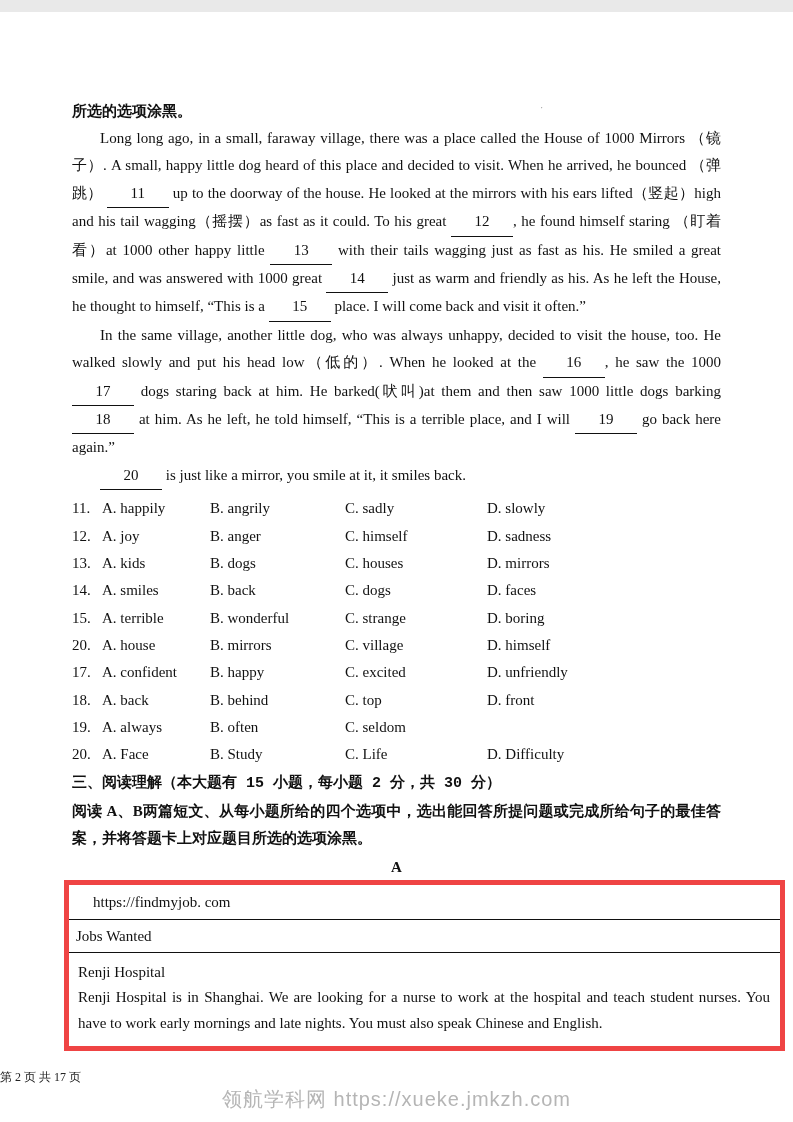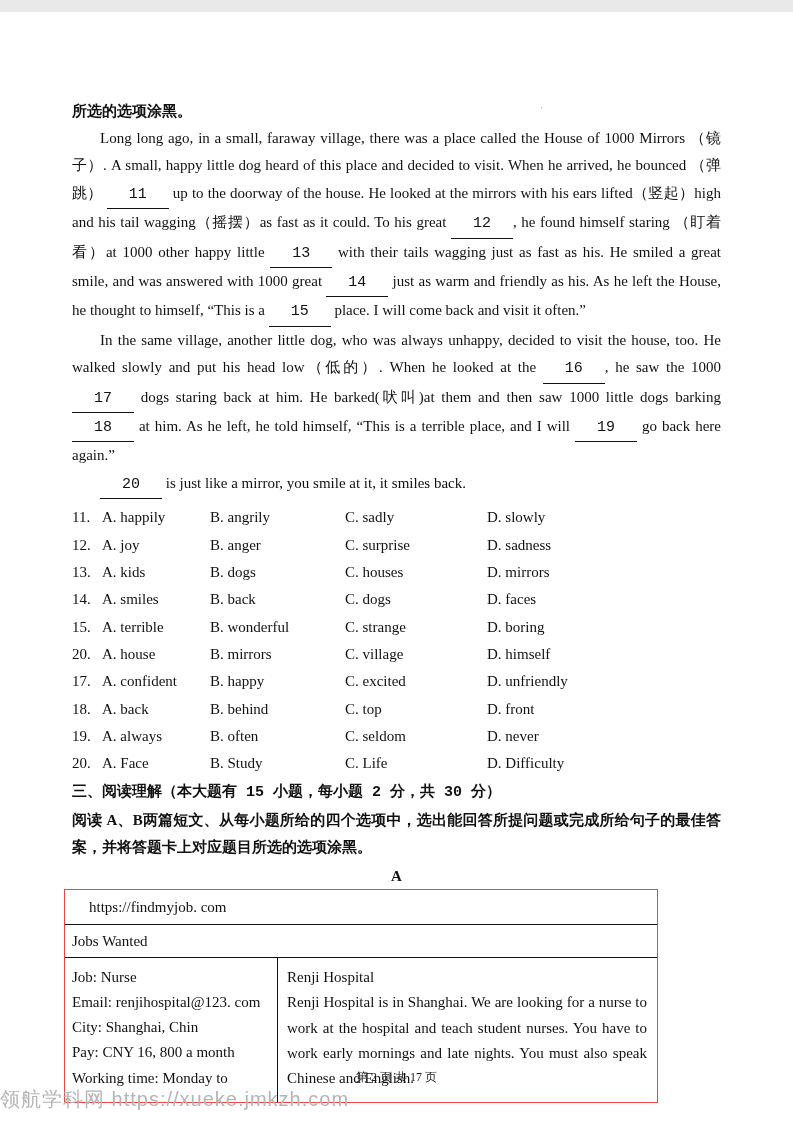"11" .blank { font-family: Liberation Mono, monospace -> none }
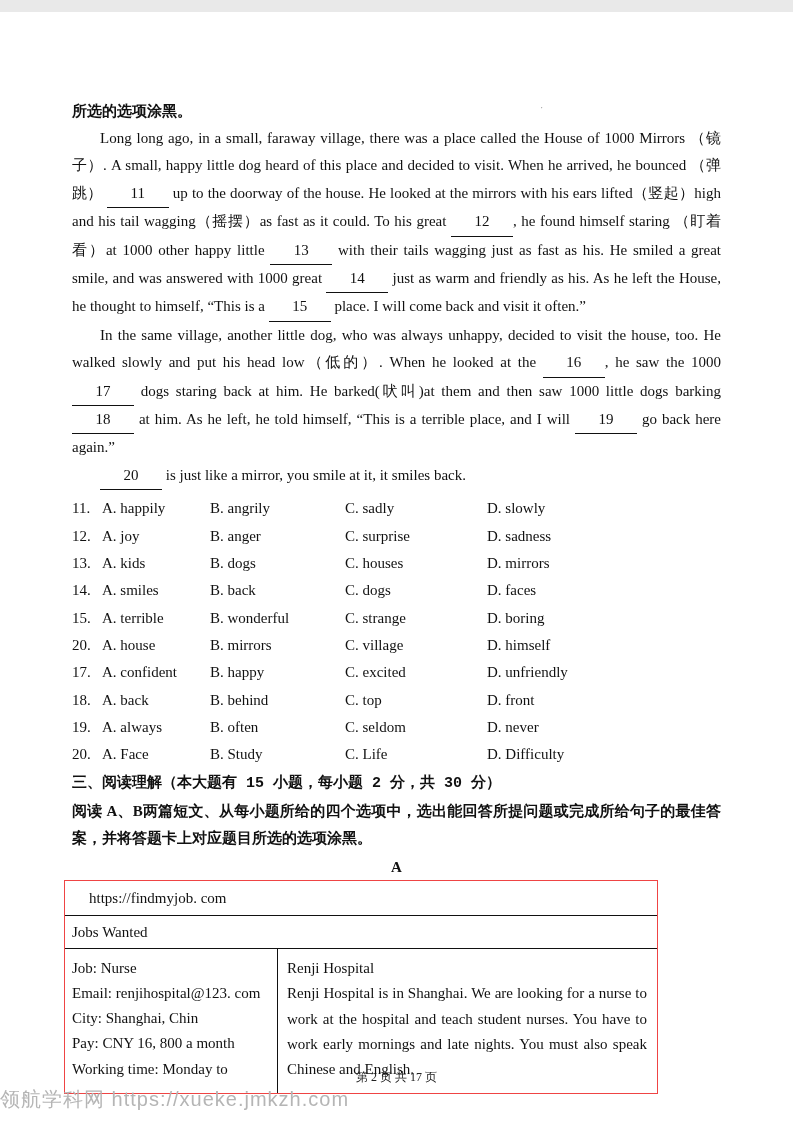"C. surprise" span.q-opt { text: surprise -> himself }
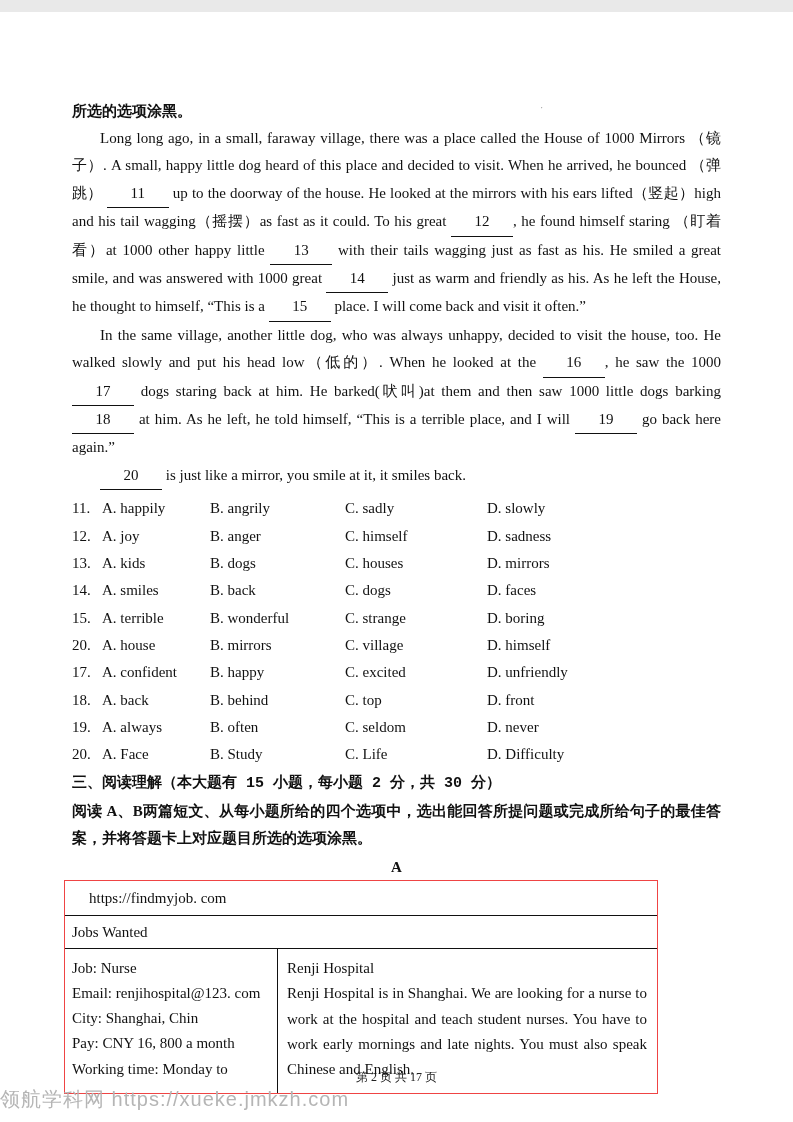"D. never" span.q-opt { html: <span>D. never</span> -> none }
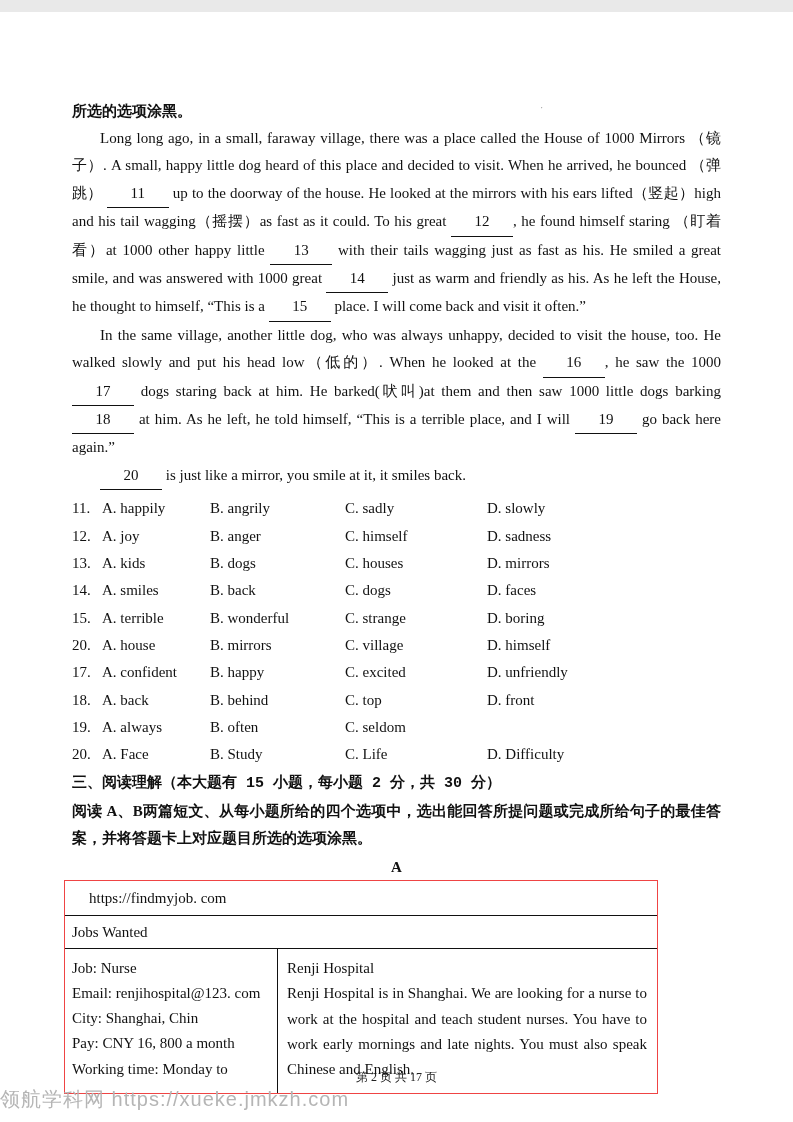"https://findmyjob. com" .job-table { border: 1px solid #ef4444 -> 5px solid #ef4444; width: 594px -> 721px }
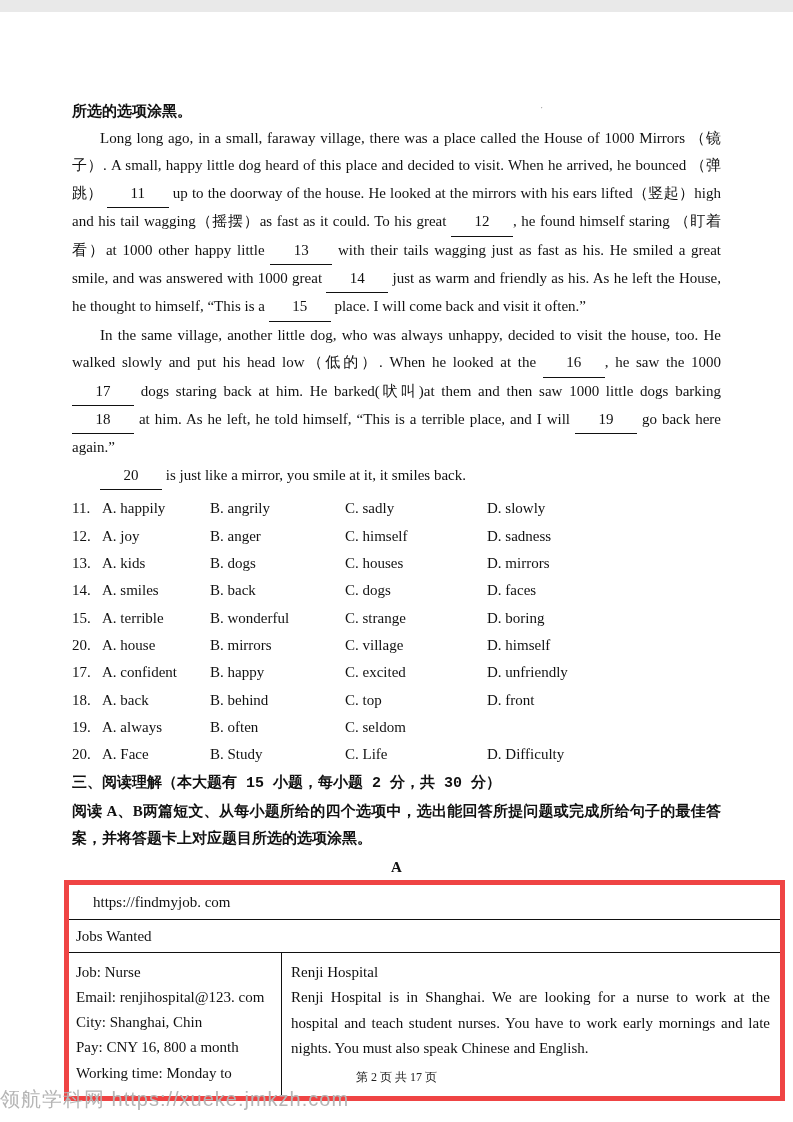"Job: Nurse" div.jt-left { html: <div> <div>Job: Nurse</div> <div>Email: renjihospital@123. com</div> <div>City: Shanghai, Chin</div> <div>Pay: CNY 16, 800 a month</div> <div>Working time: Monday to</div> </div> -> none }
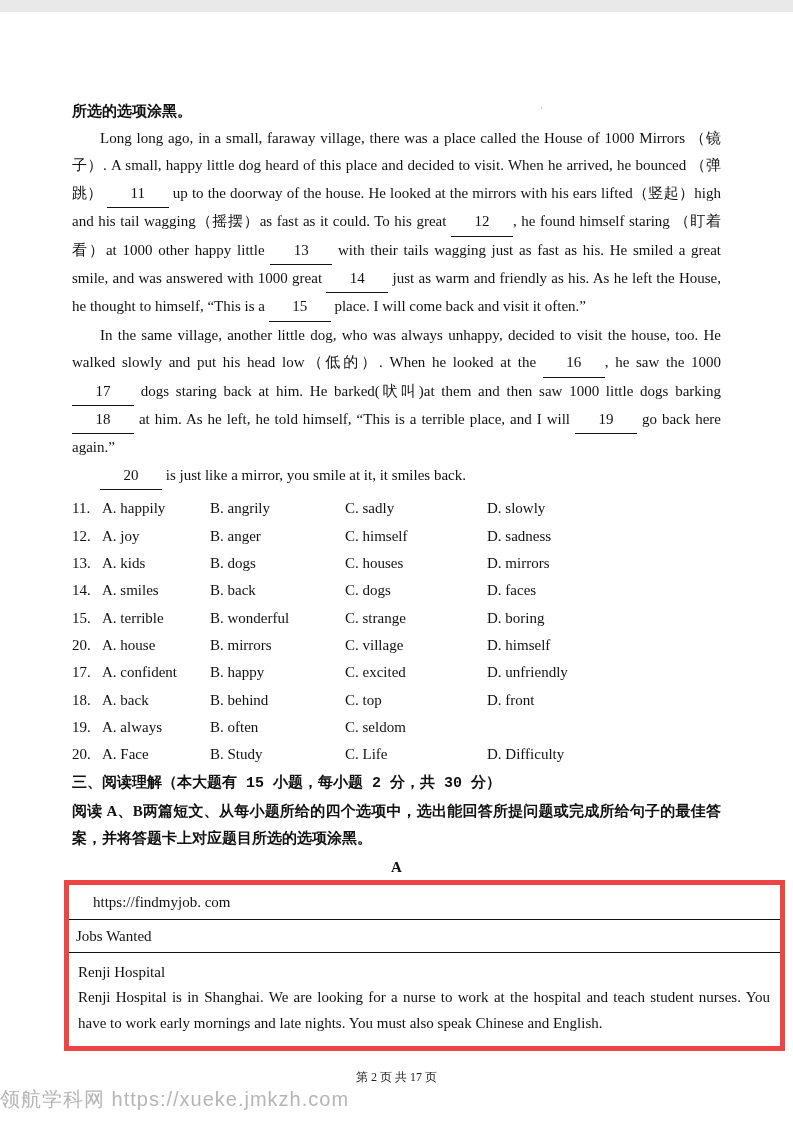"第 2 页 共 17" .footer { text-align: center -> left }
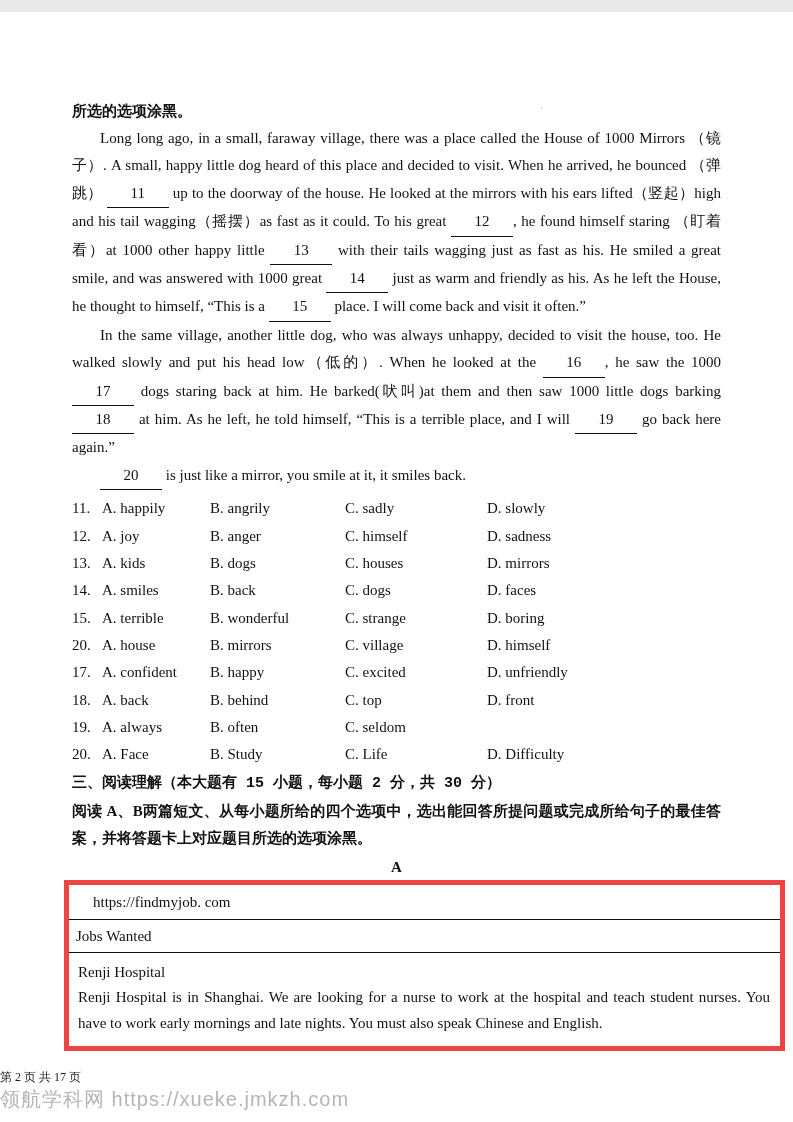"领航学科网 https://xueke.jmkzh.com" .watermark { text-align: none -> center }
